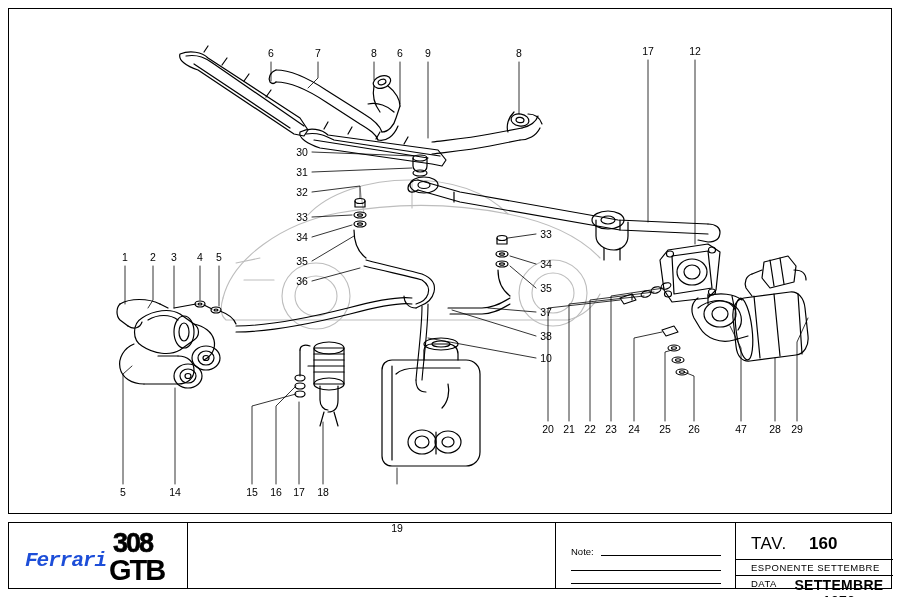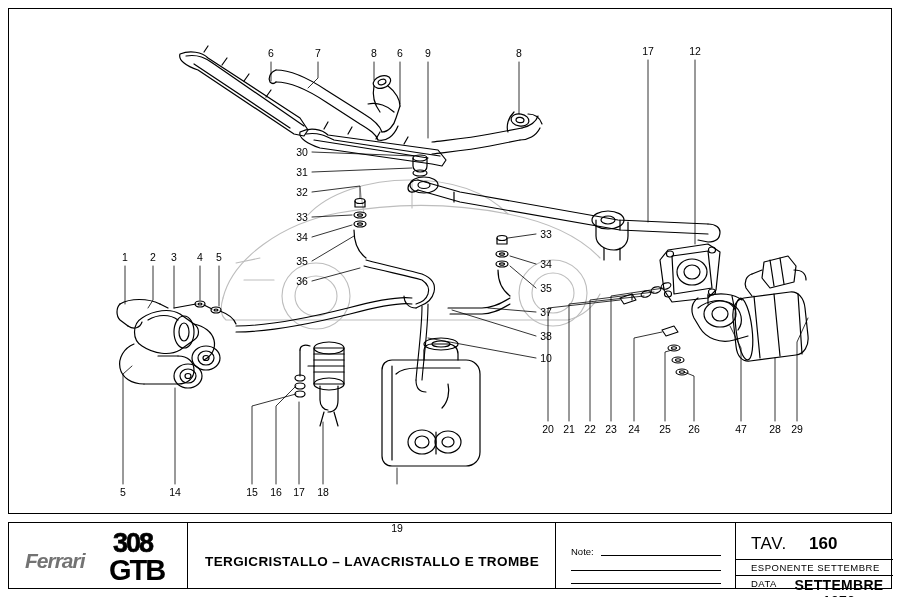"Ferrari" .logo-ferrari { color: #737373 -> #1d4ed8; font-family: Liberation Sans, sans-serif -> Liberation Mono, monospace }
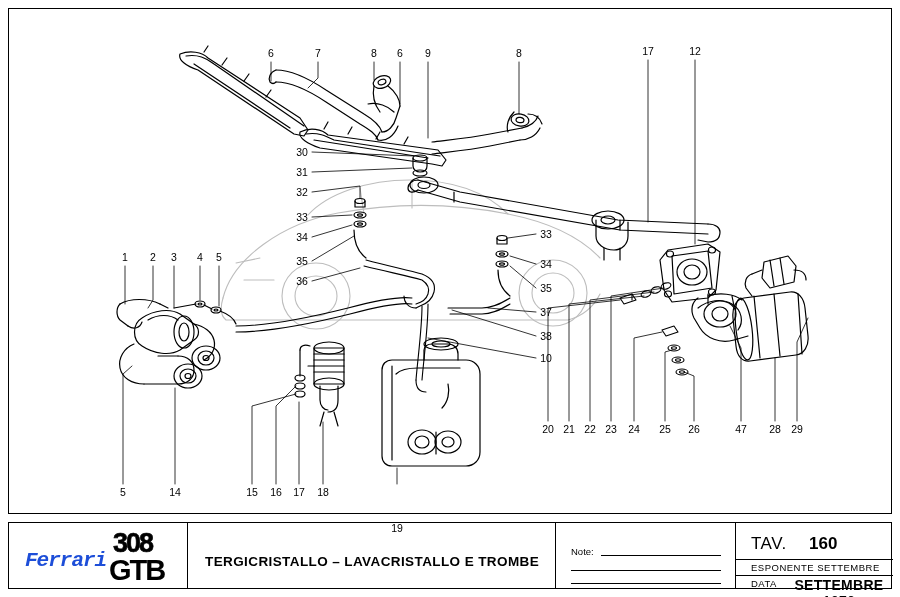"TERGICRISTALLO – LAVACRISTALLO E TROMBE" div.tb-maintitle { html: <div>TERGICRISTALLO – LAVACRISTALLO E TROMBE</div> -> none }
